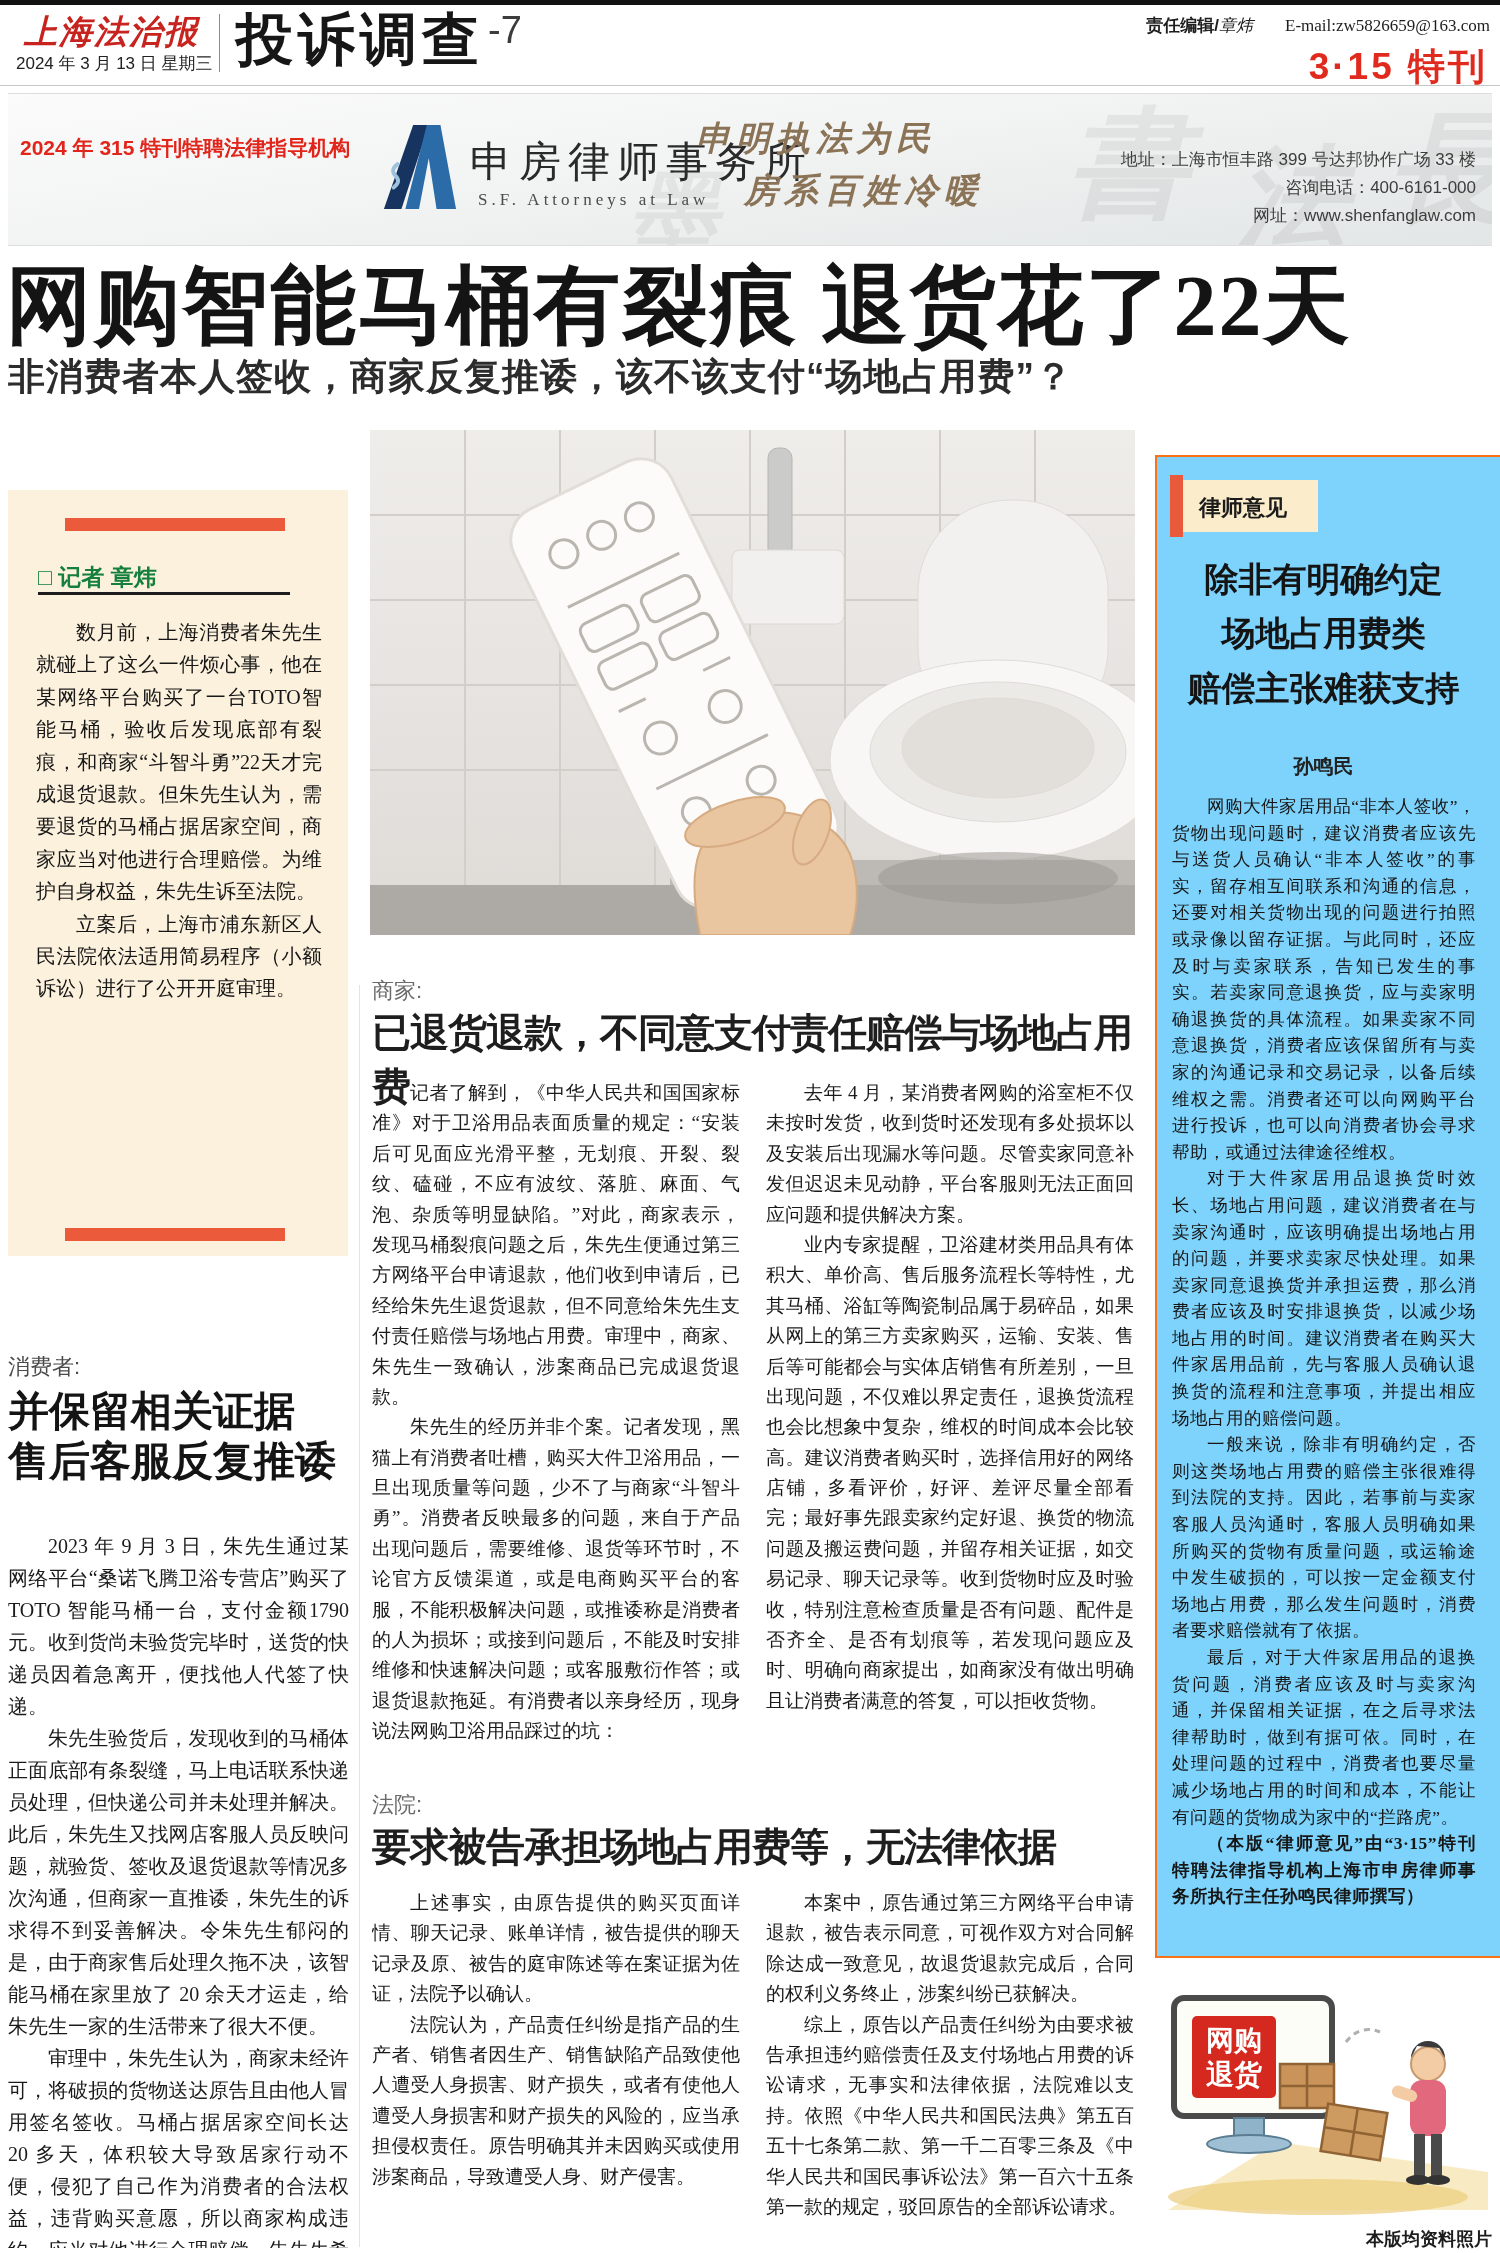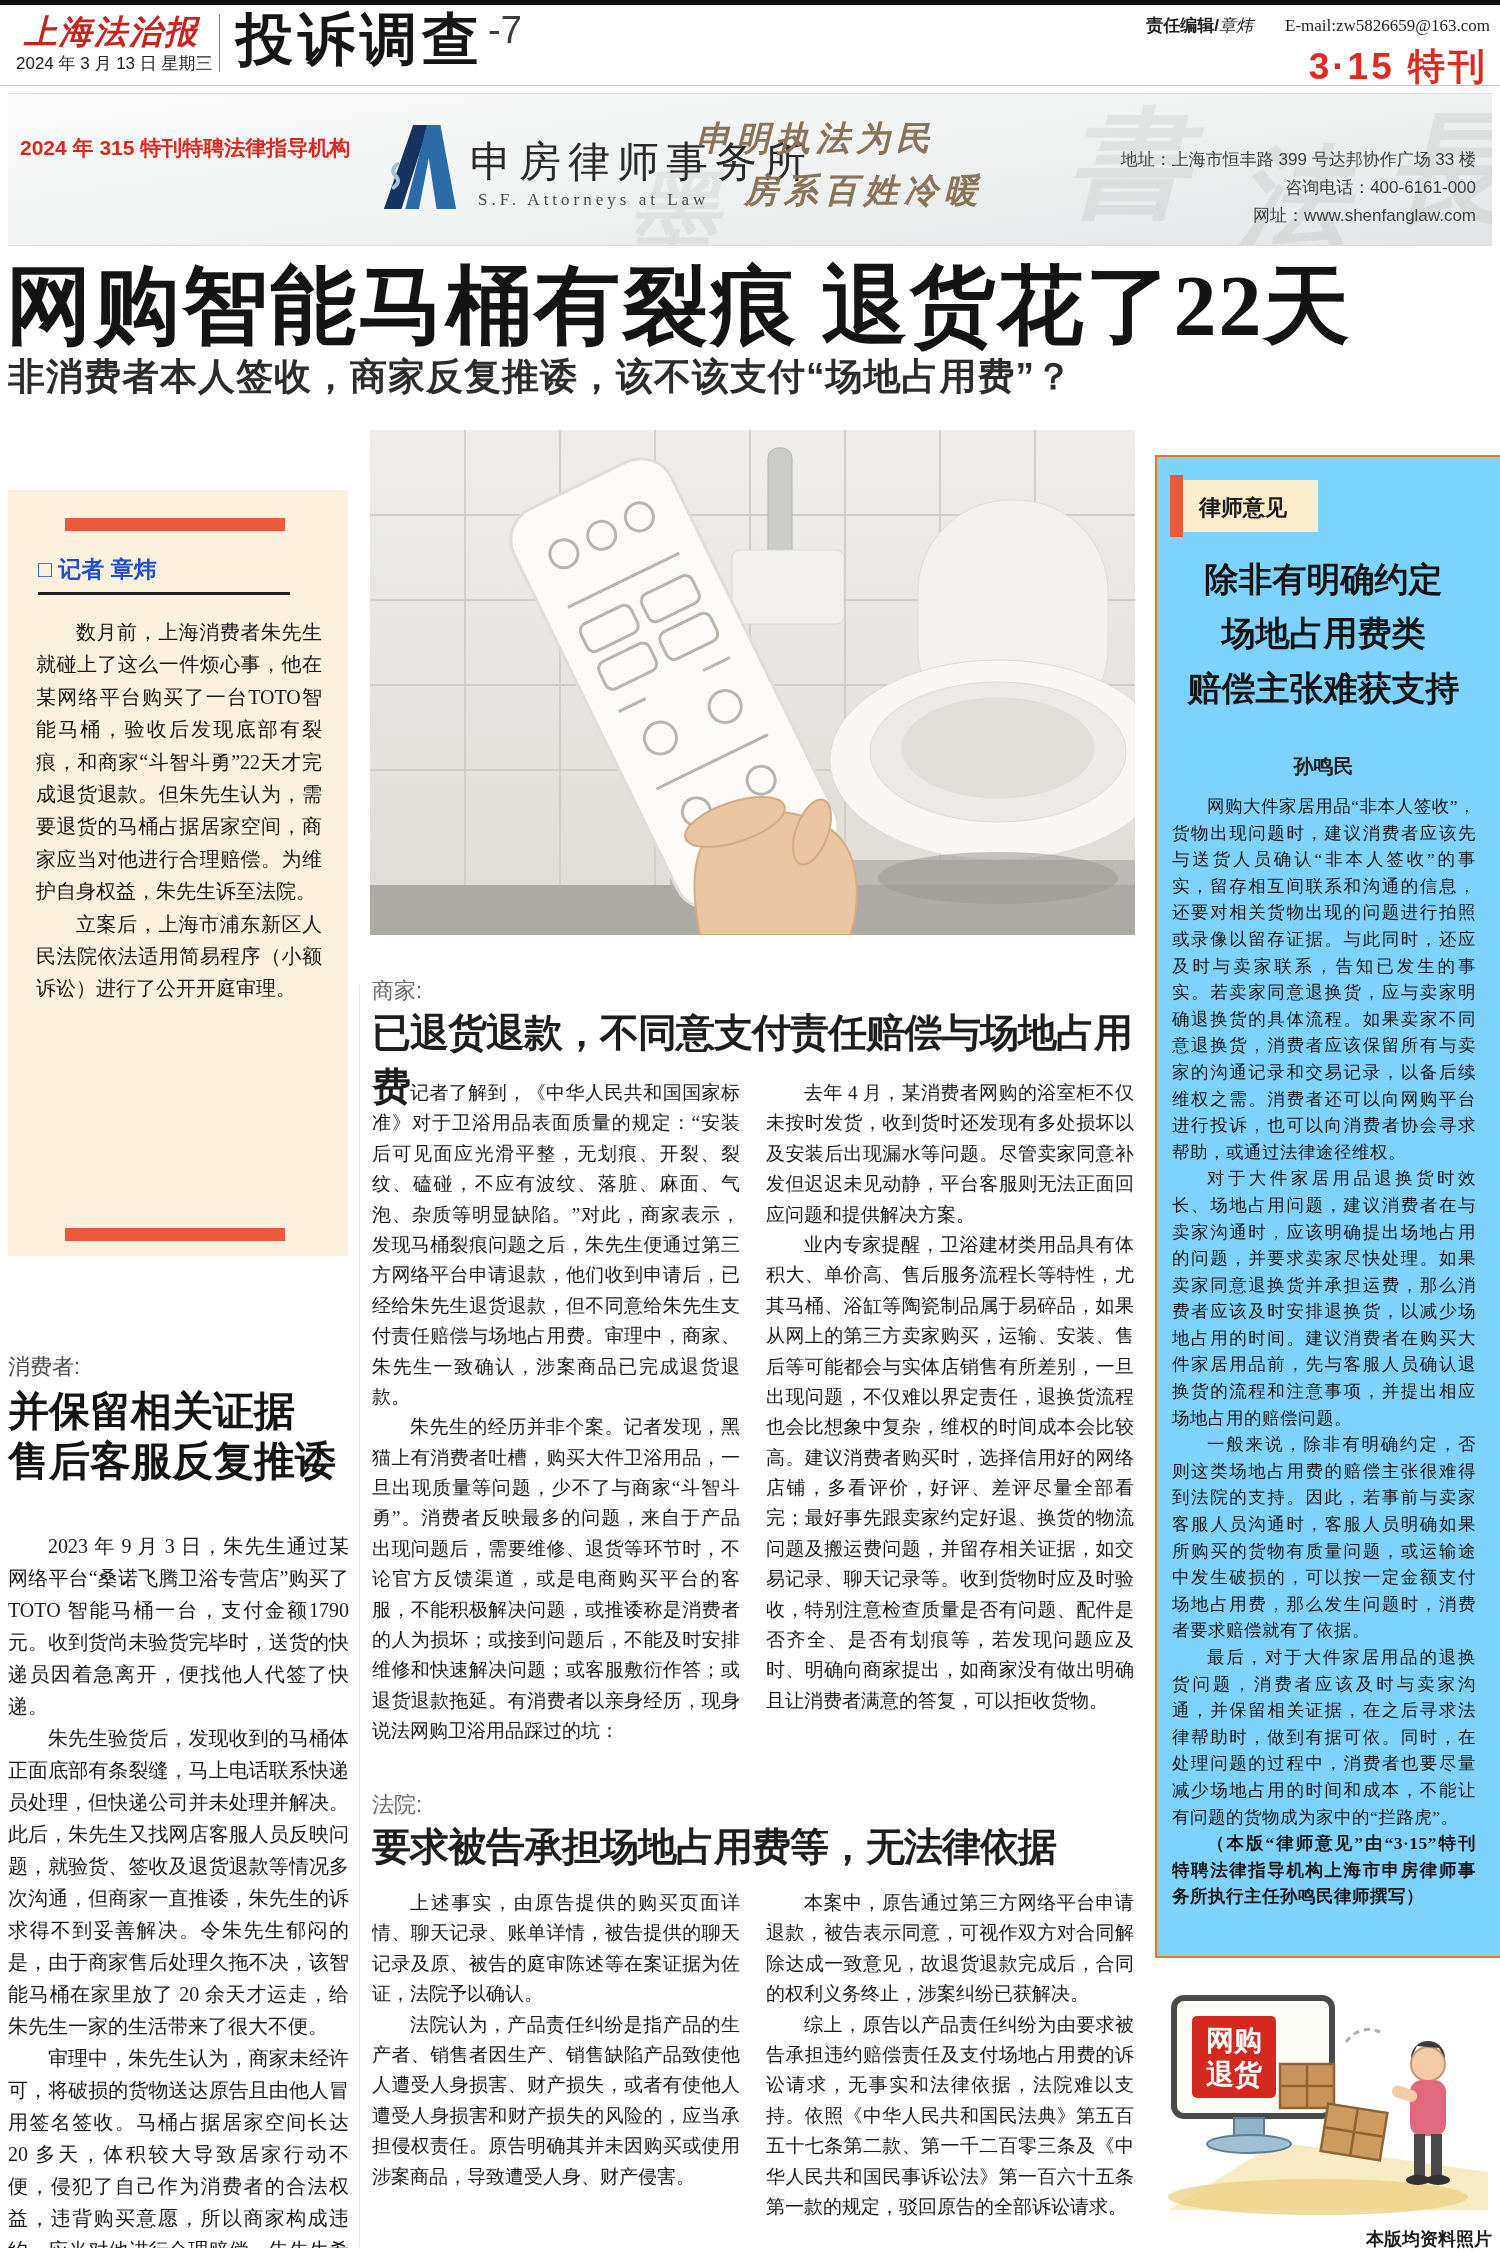"□ 记者 章炜" .rb-byline { color: #1d4ed8 -> #15803d; top: 64px -> 72px }
